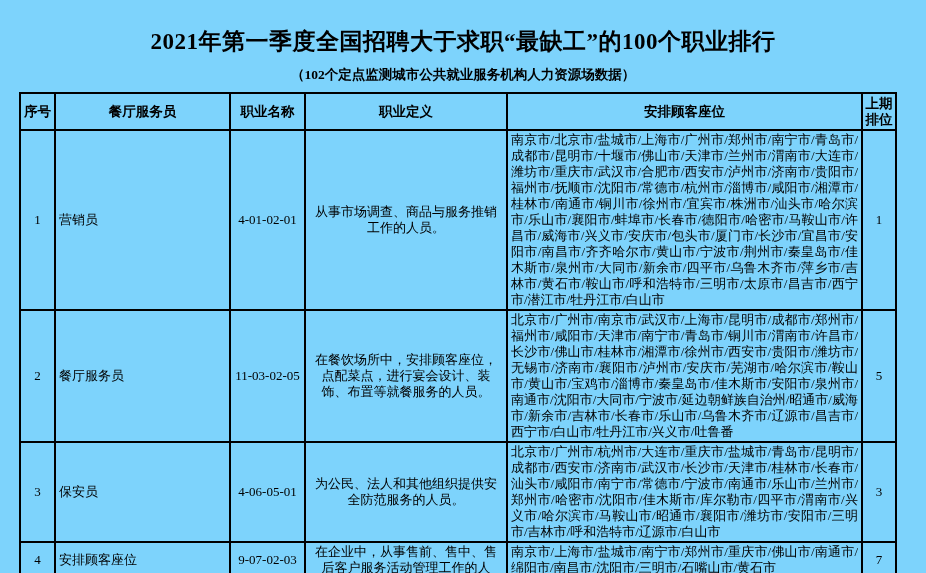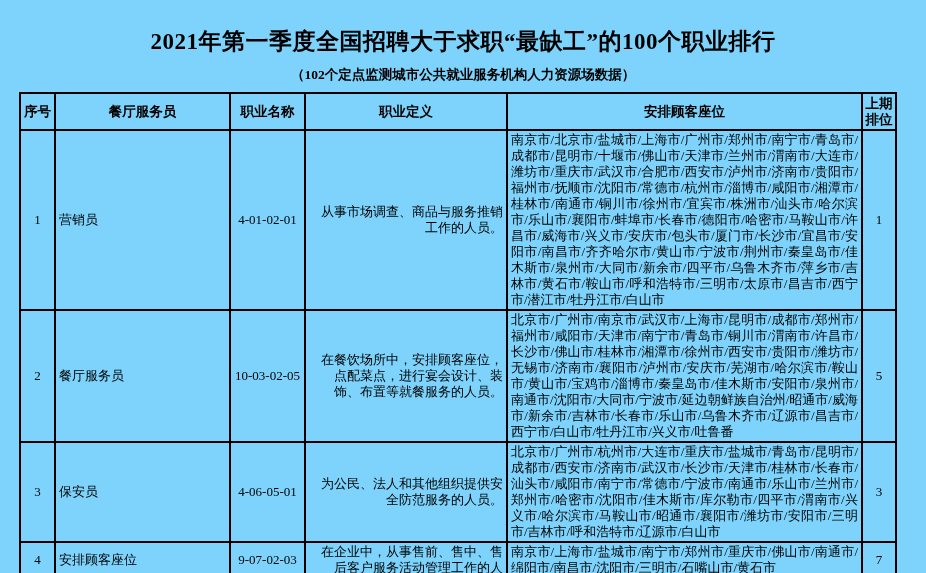"从事市场调查、商品与服务推销工作的人员。" td.c-def { text-align: right -> center }
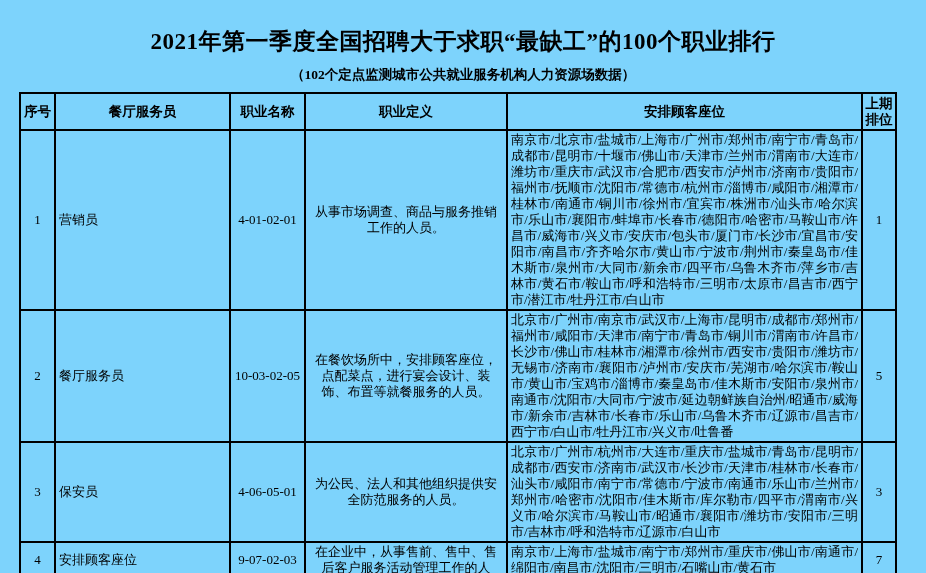"10-03-02-05" td.c-code { text: 10-03-02-05 -> 11-03-02-05 }
